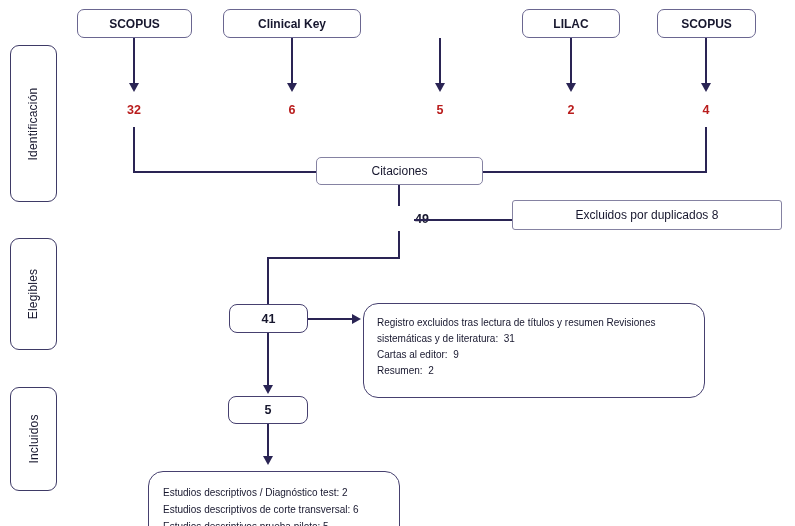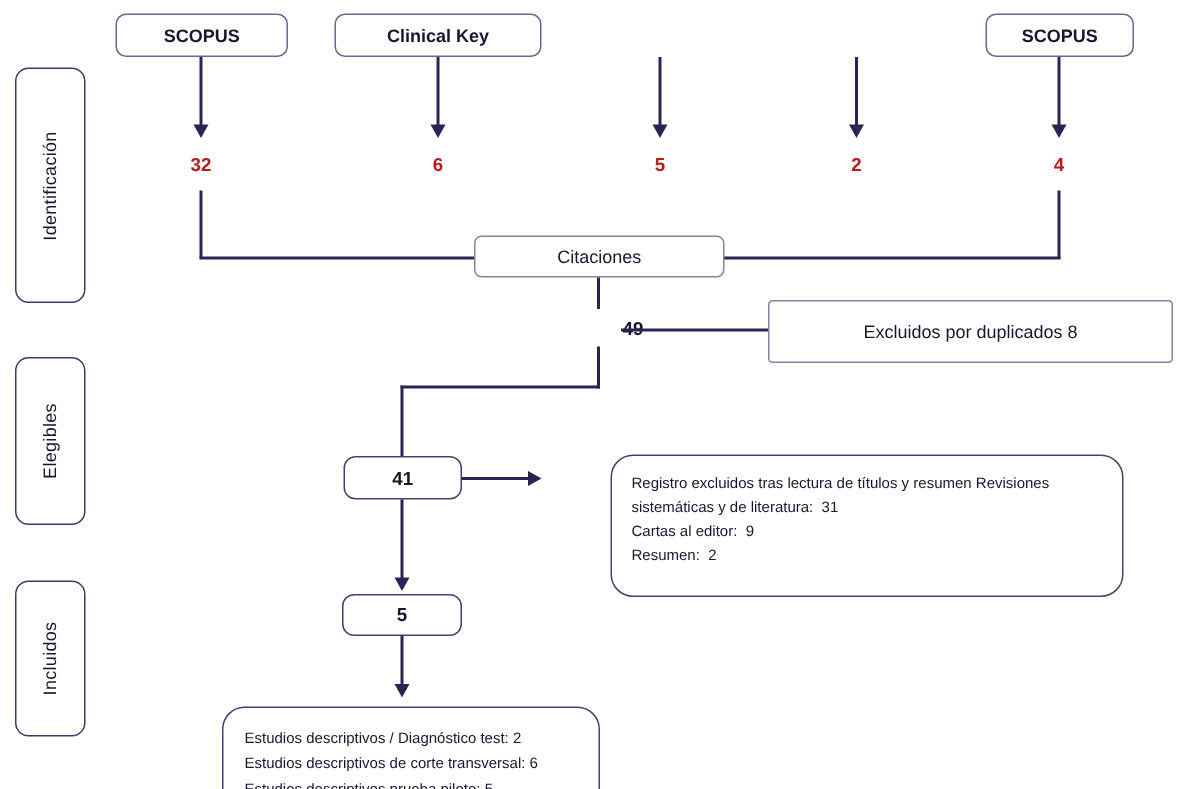"LILAC" div.box { html: none -> <div> <span>LILAC</span> </div> }
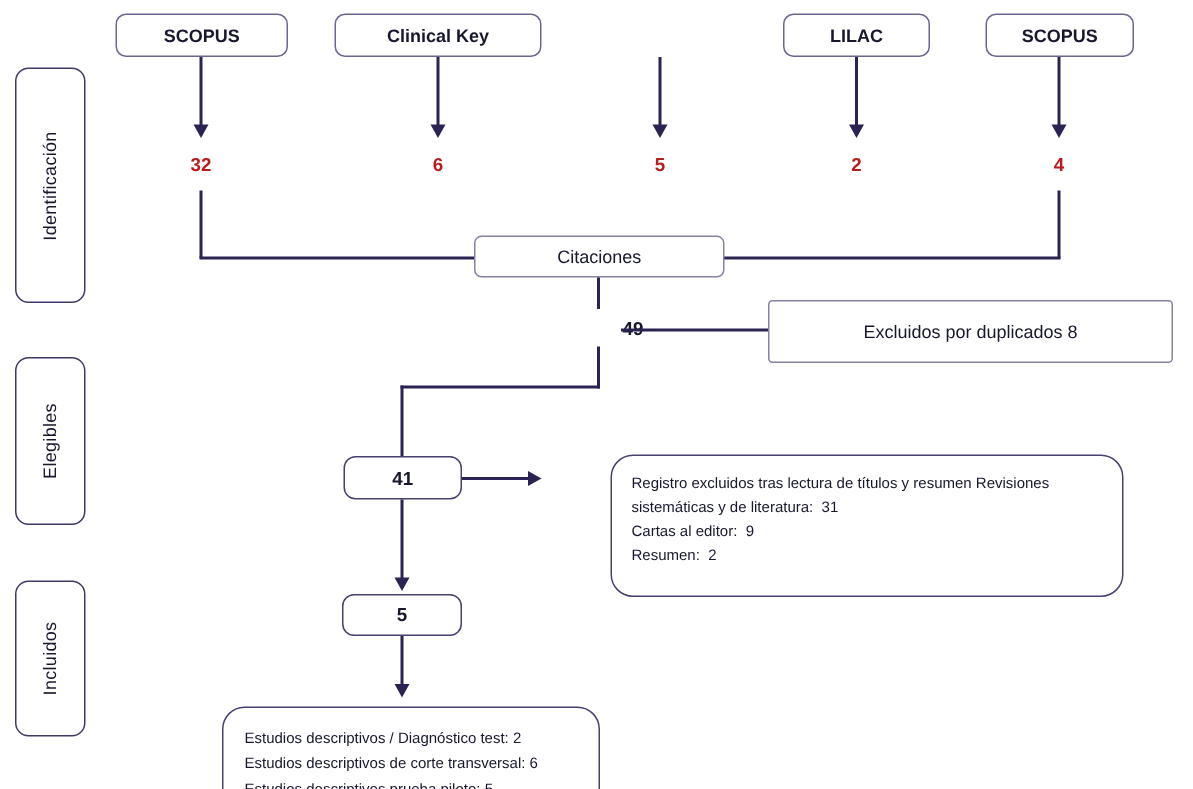"Excluidos por duplicados 8" .excl-dup { height: 42px -> 30px }
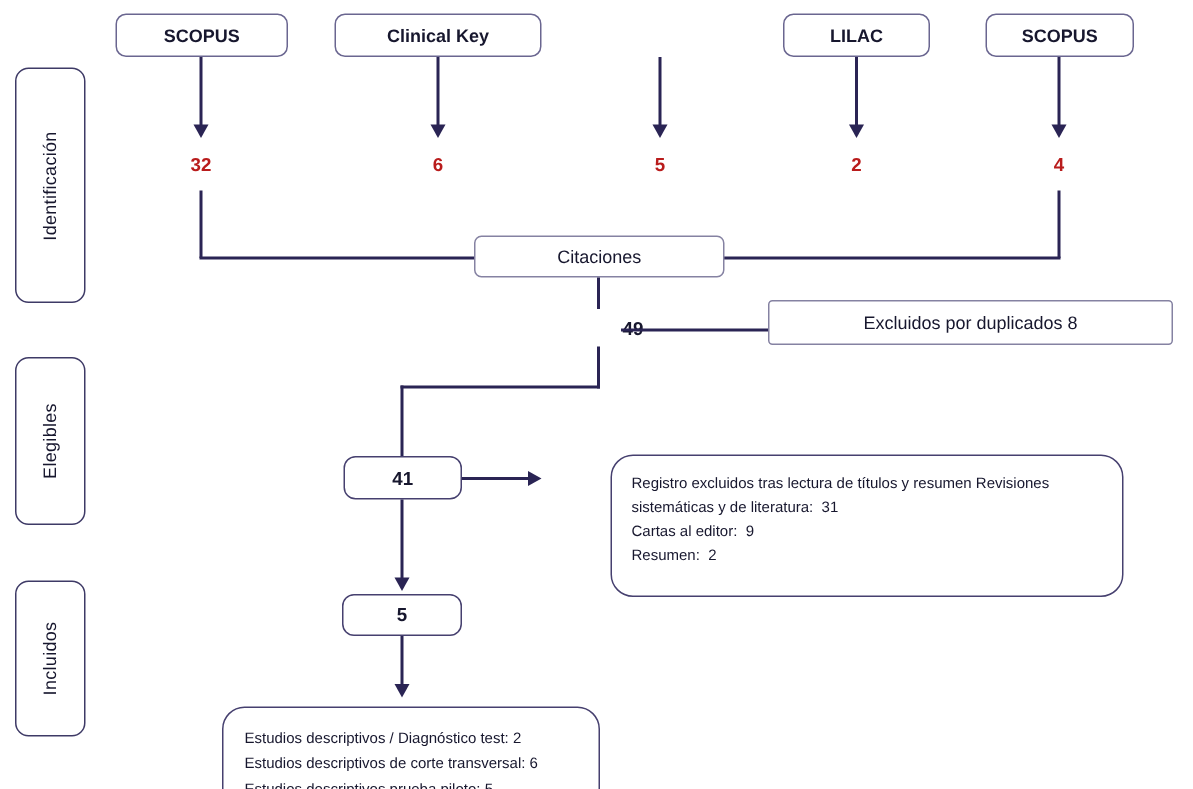"Registro excluidos tras lectura de" .reasons { margin-left: 44px -> none }
